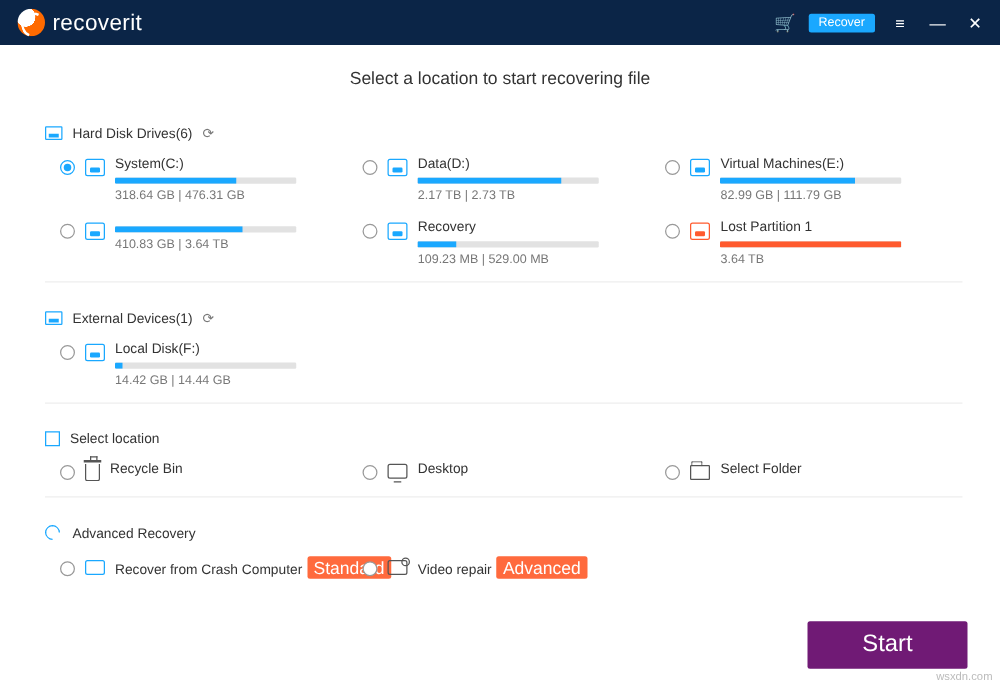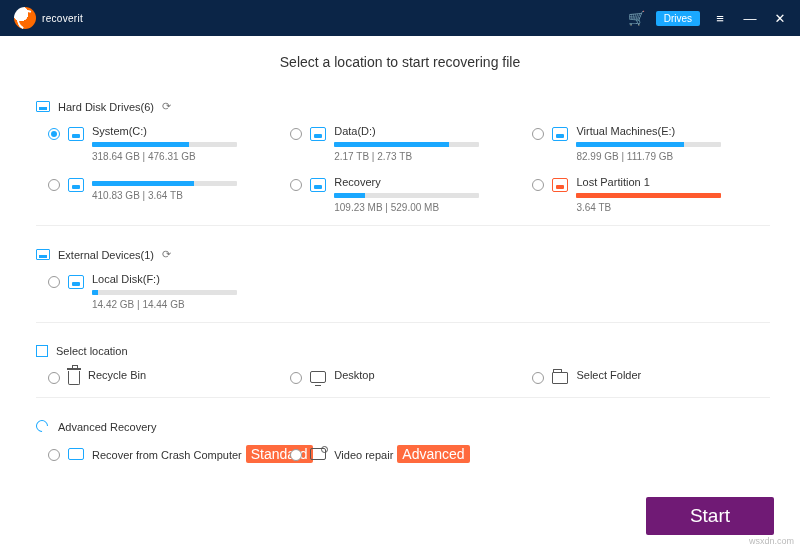"recoverit" .logo-text { font-size: 10px -> 18px }
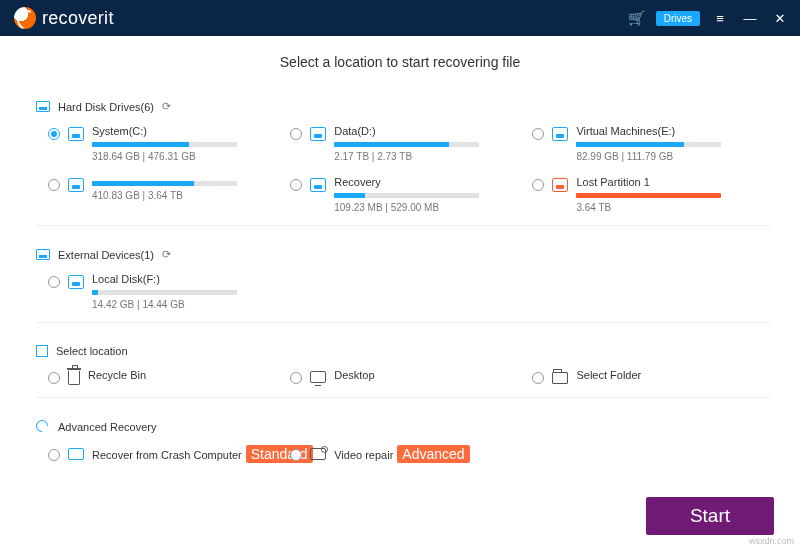"Drives" span.active-badge { text: Drives -> Recover }
